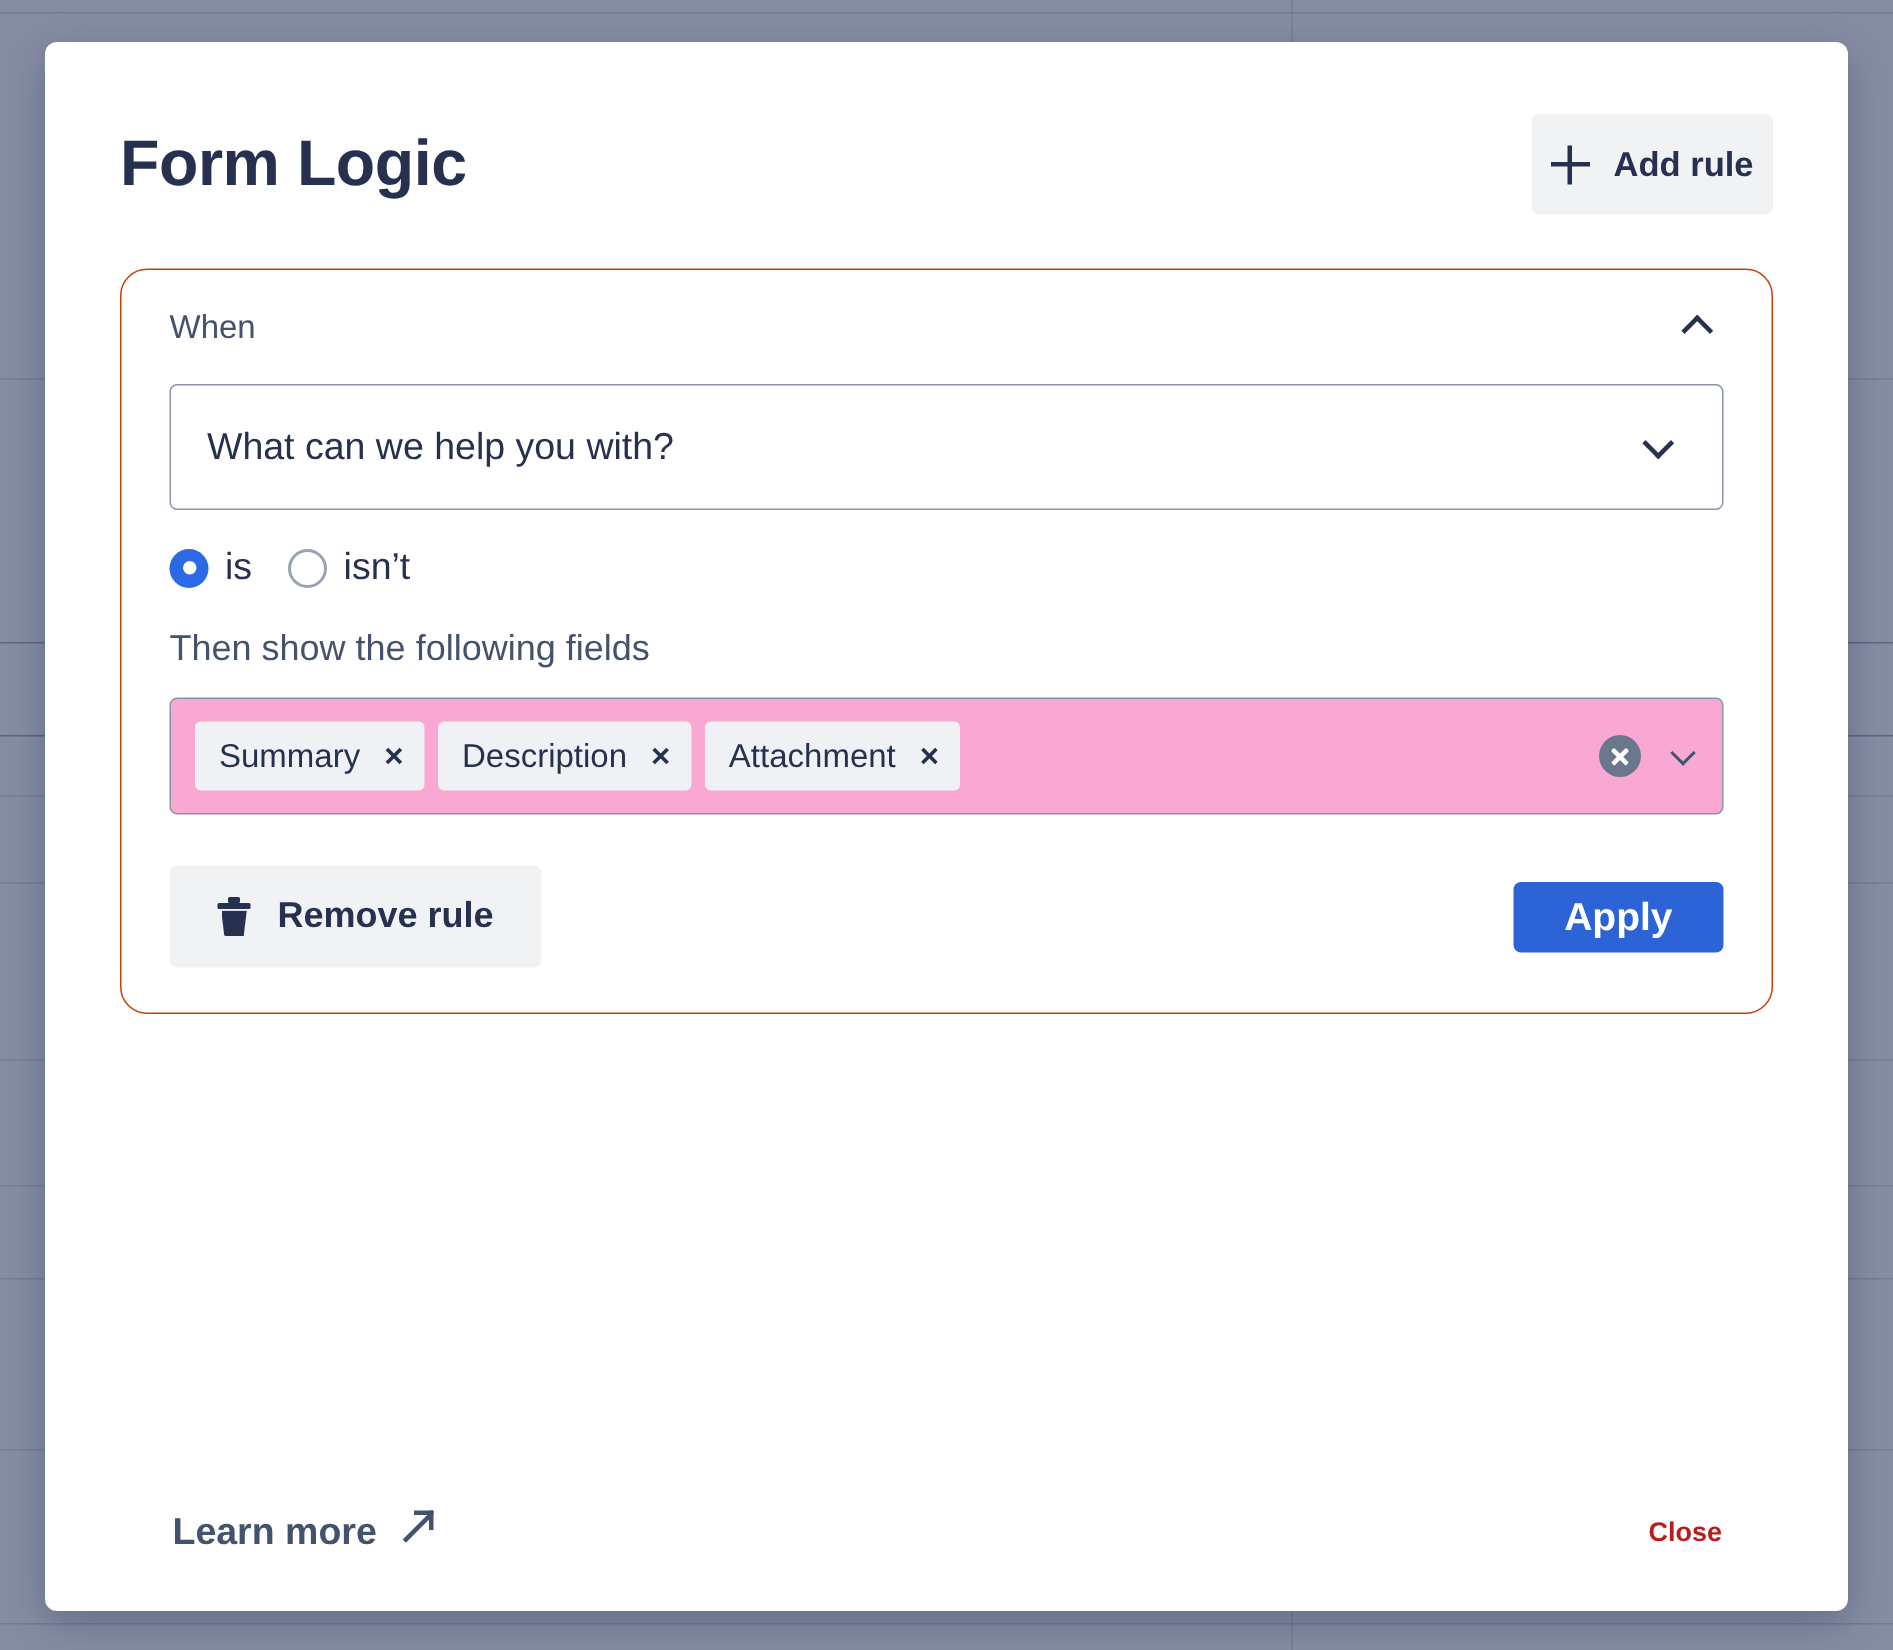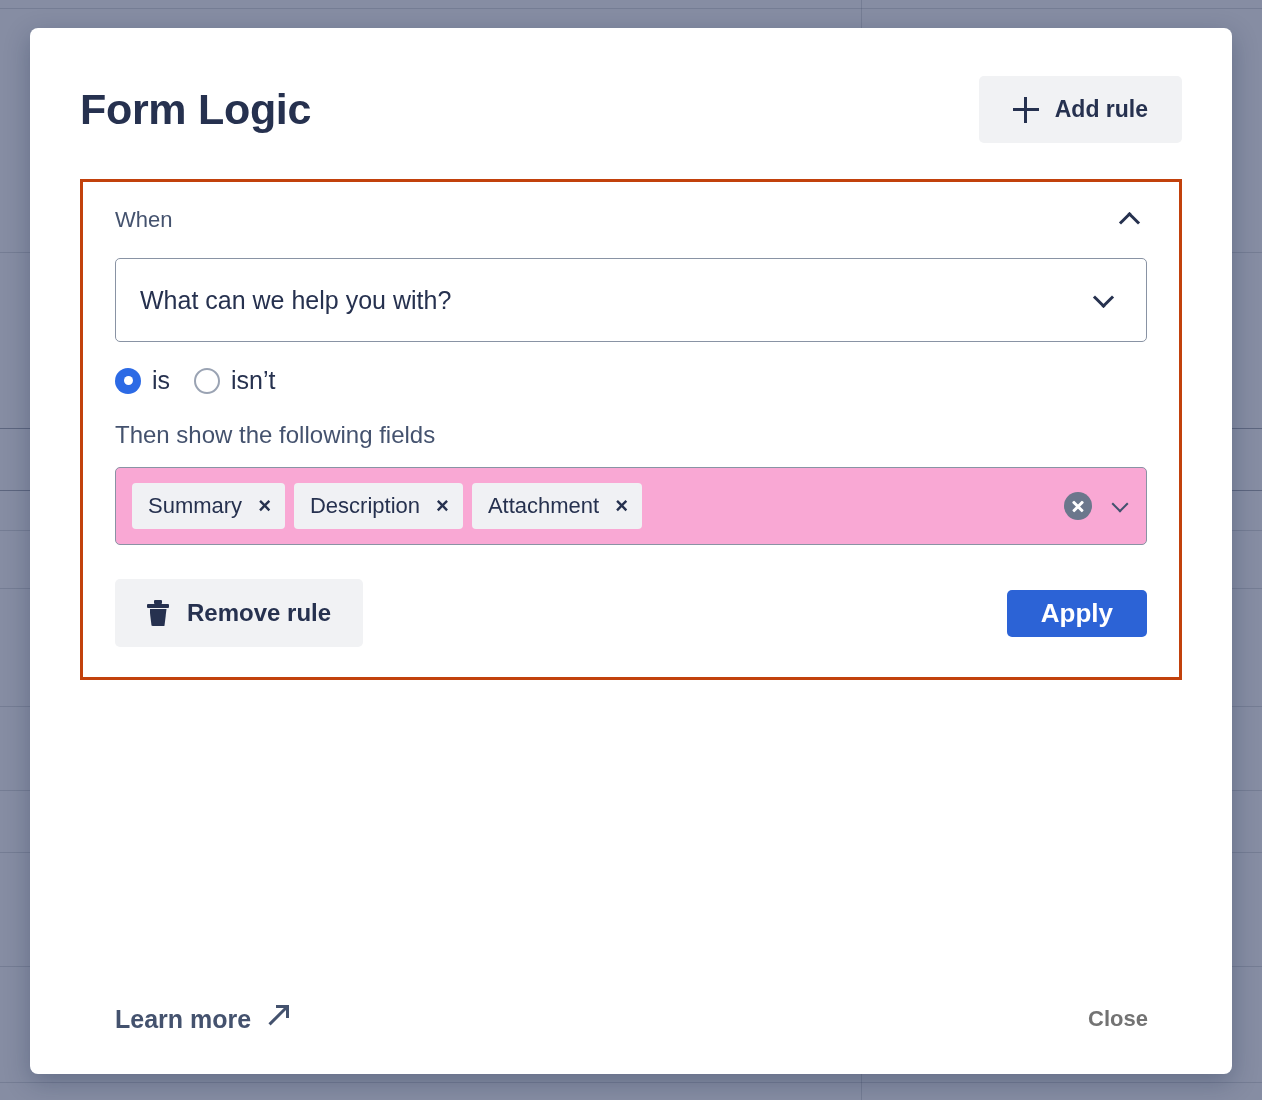"Add rule" .add-rule-btn { padding: 20px 34px -> 20px 13px }
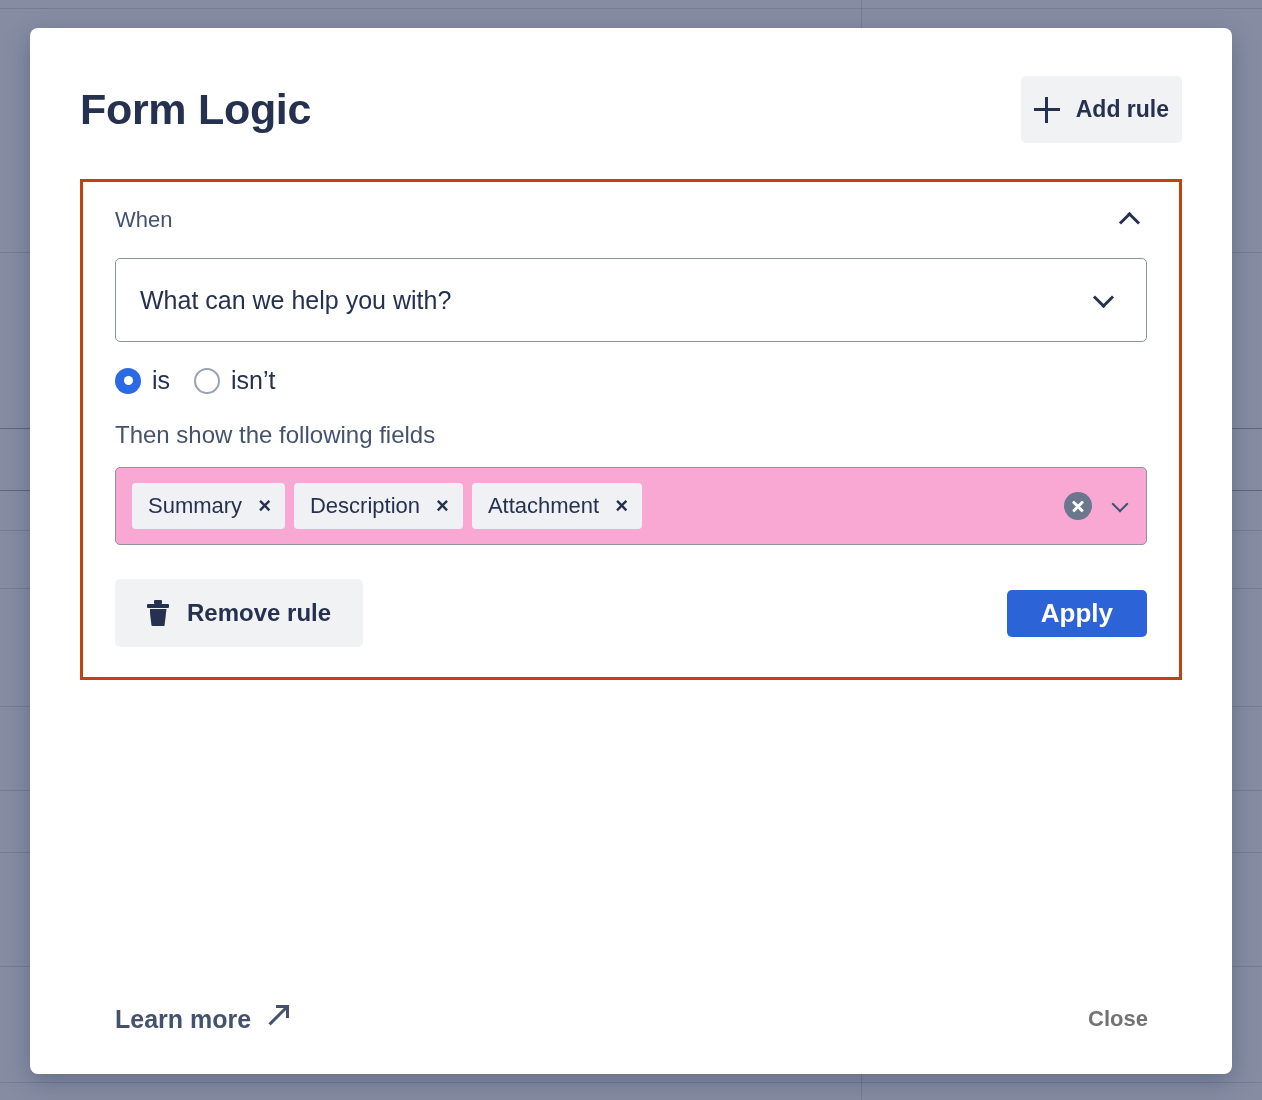"When" .rule-card { border: 3px solid #c2410c -> 1px solid #c2410c; border-radius: 0 -> 18px }
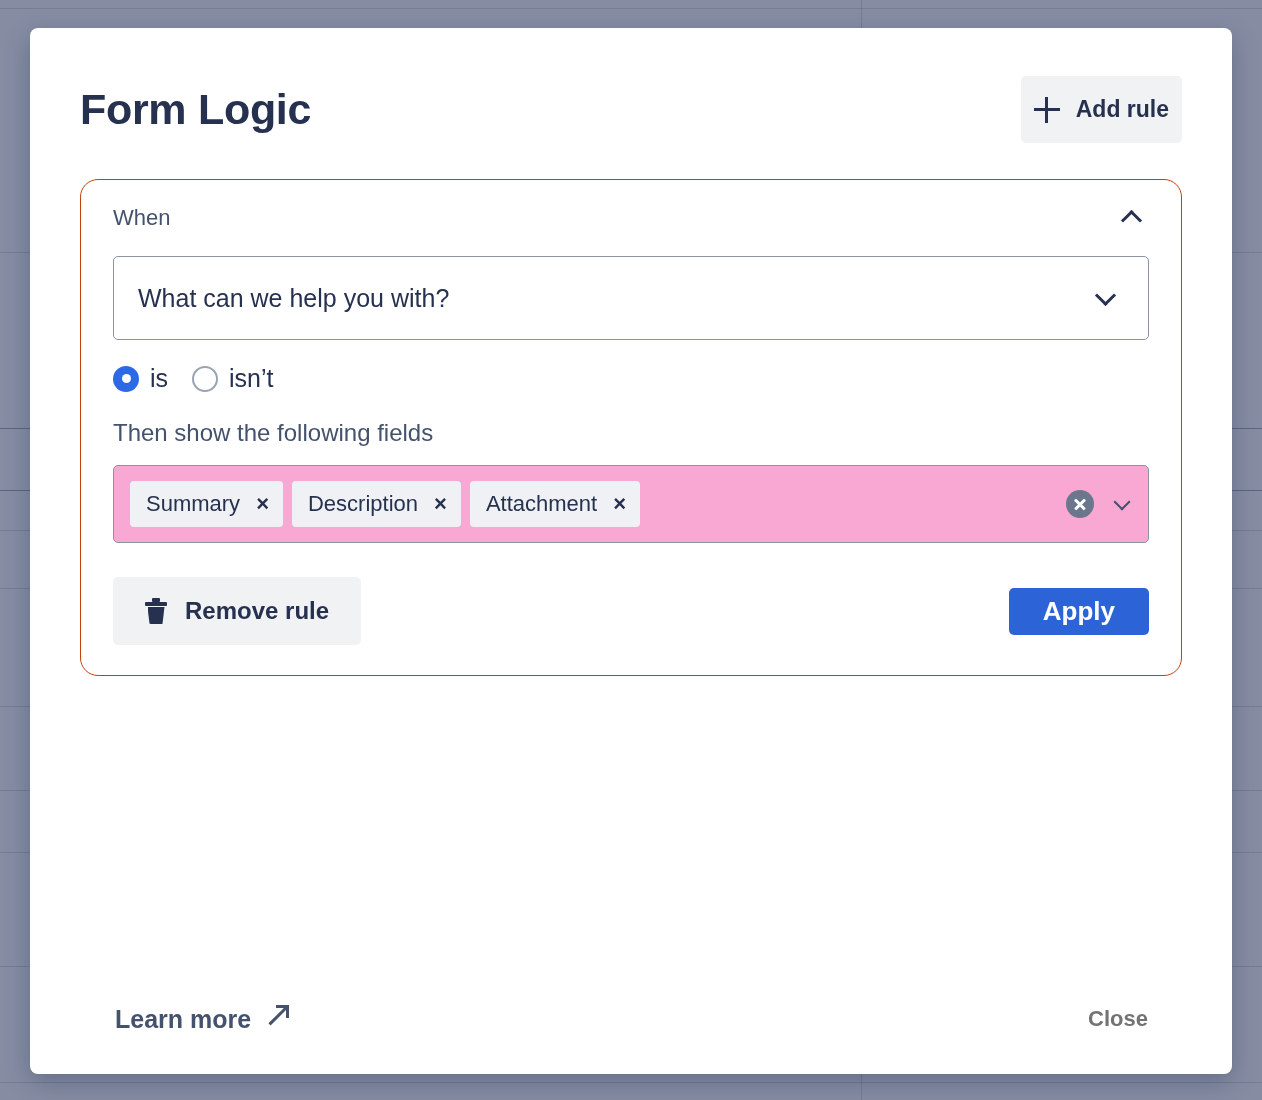"Close" .close-btn { color: #737373 -> #b91c1c; font-size: 22px -> 18px }
